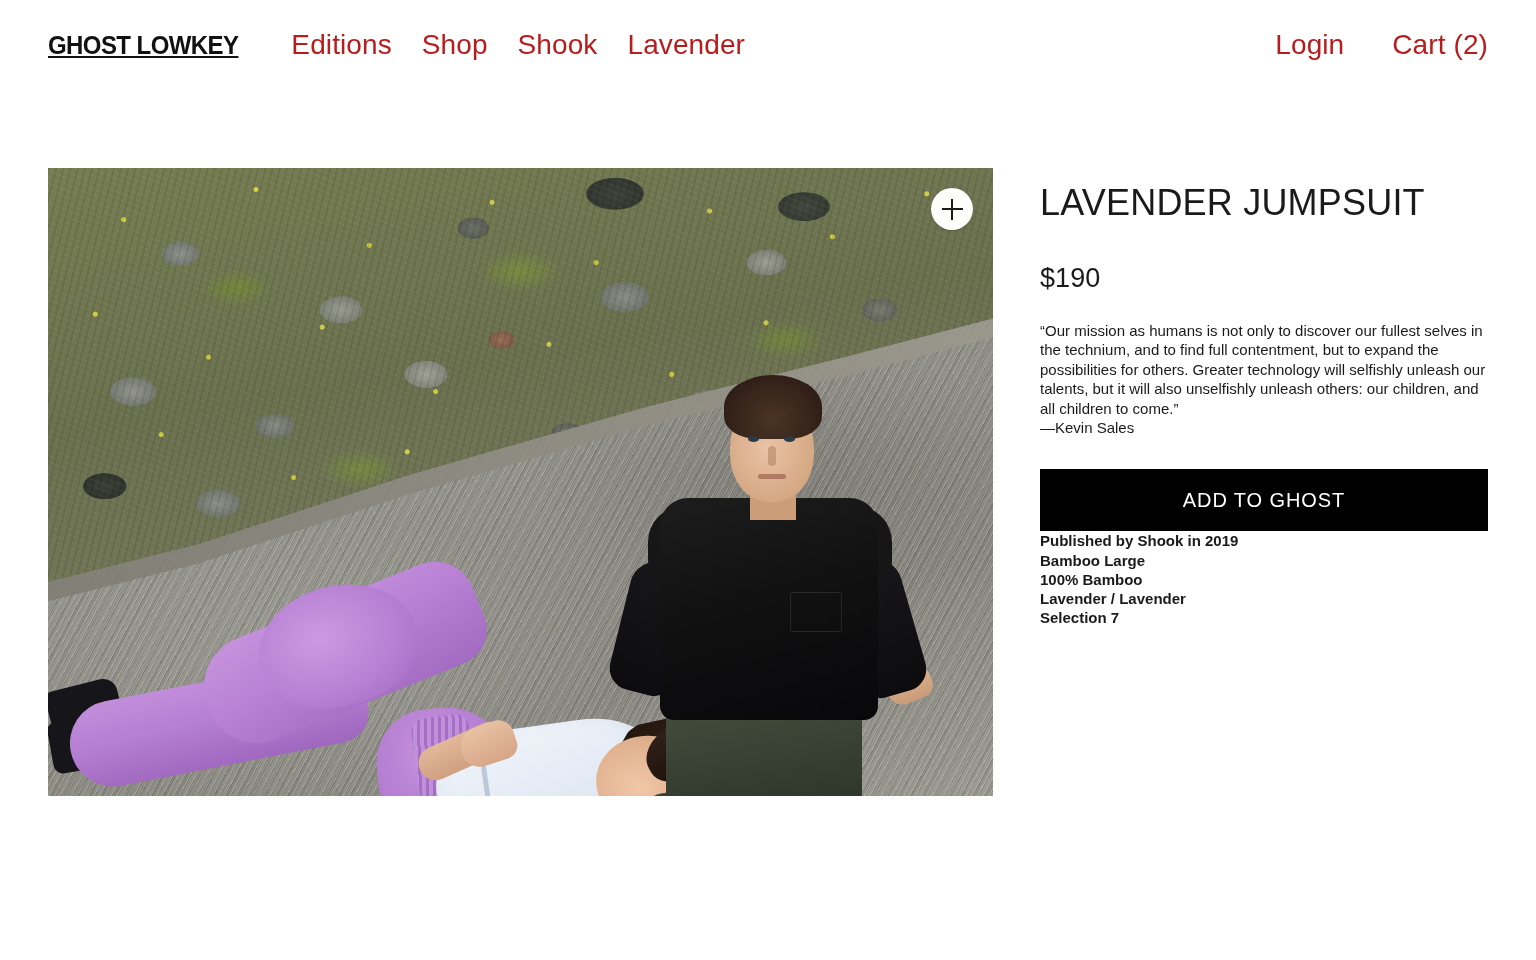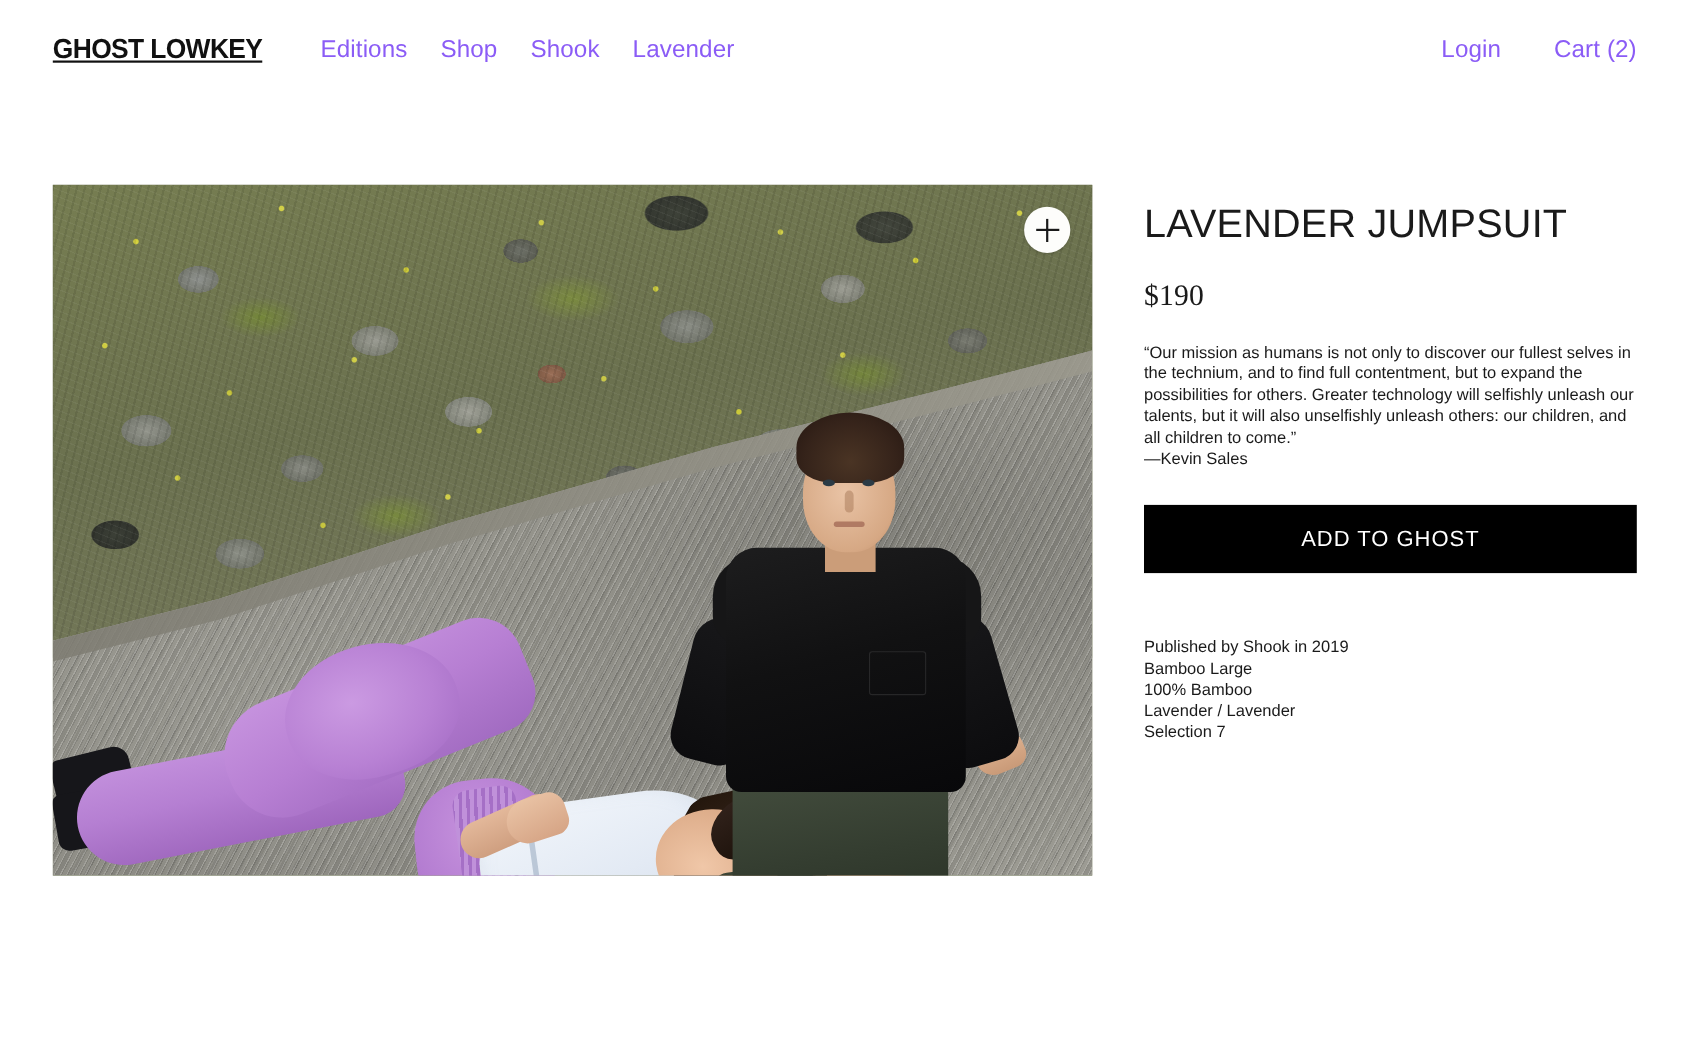"Editions" .nav-link { color: #8b5cf6 -> #b91c1c; font-size: 22px -> 28px }
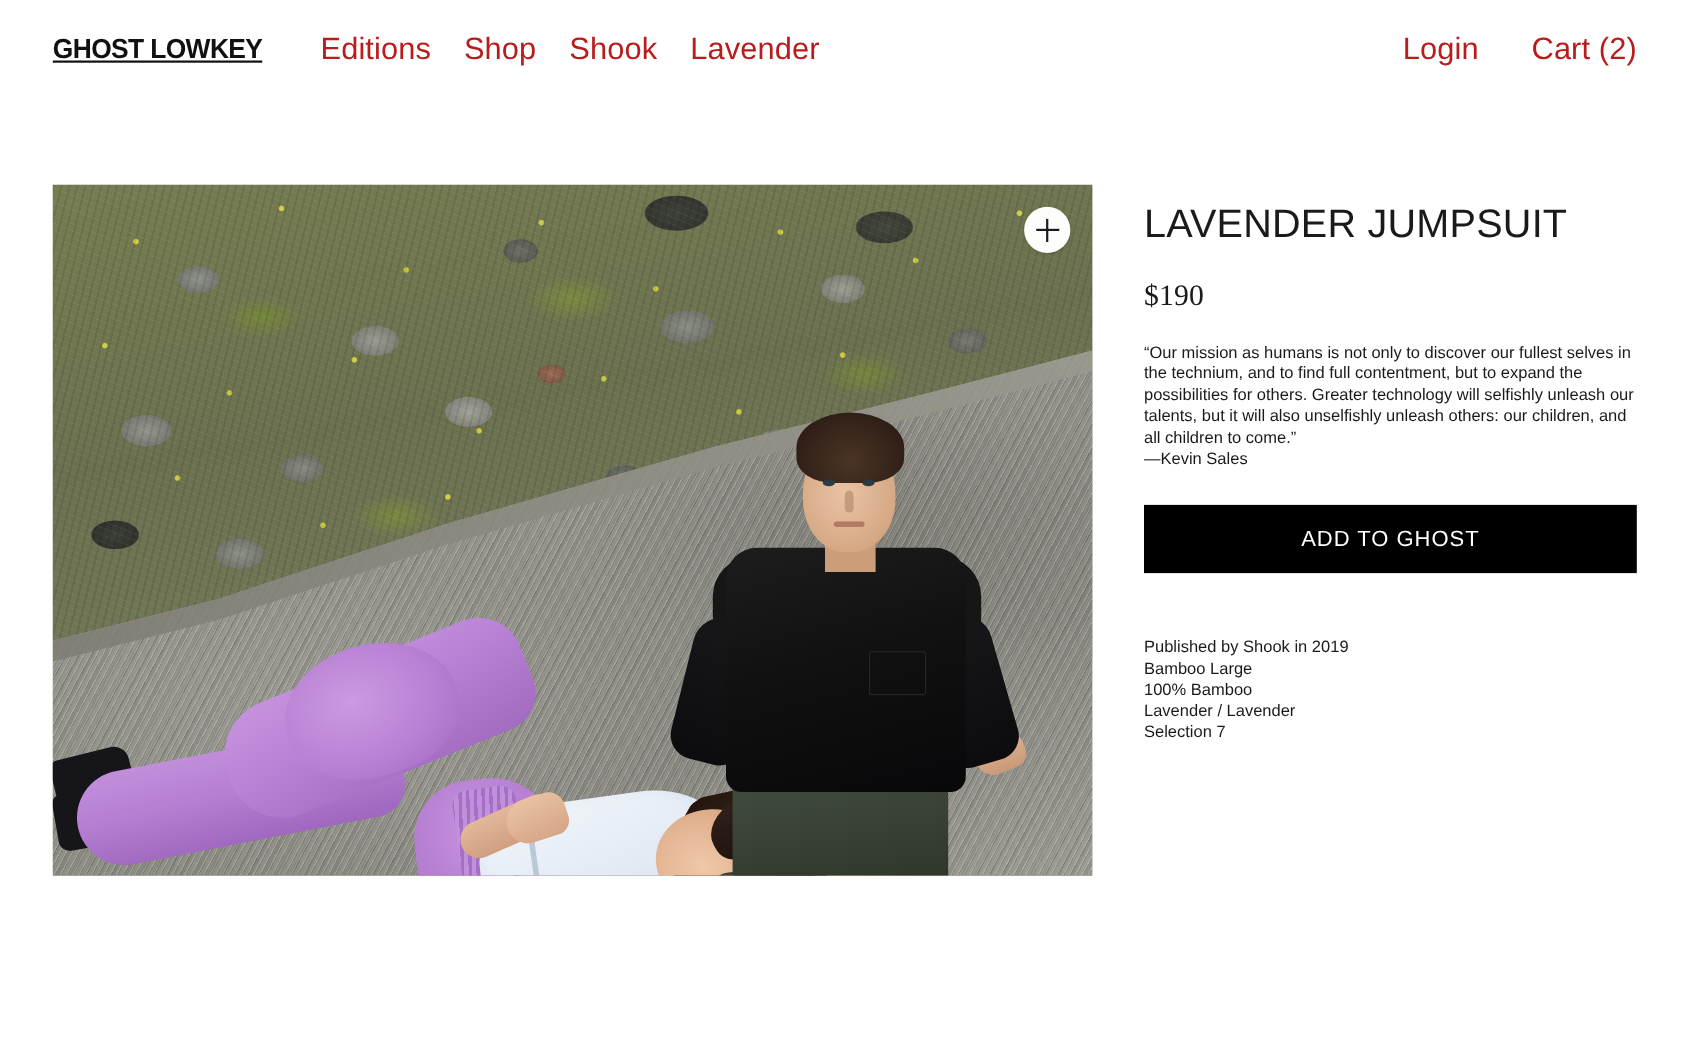"$190" .product-price { font-family: Liberation Serif, serif -> none; margin-top: 32px -> 42px }
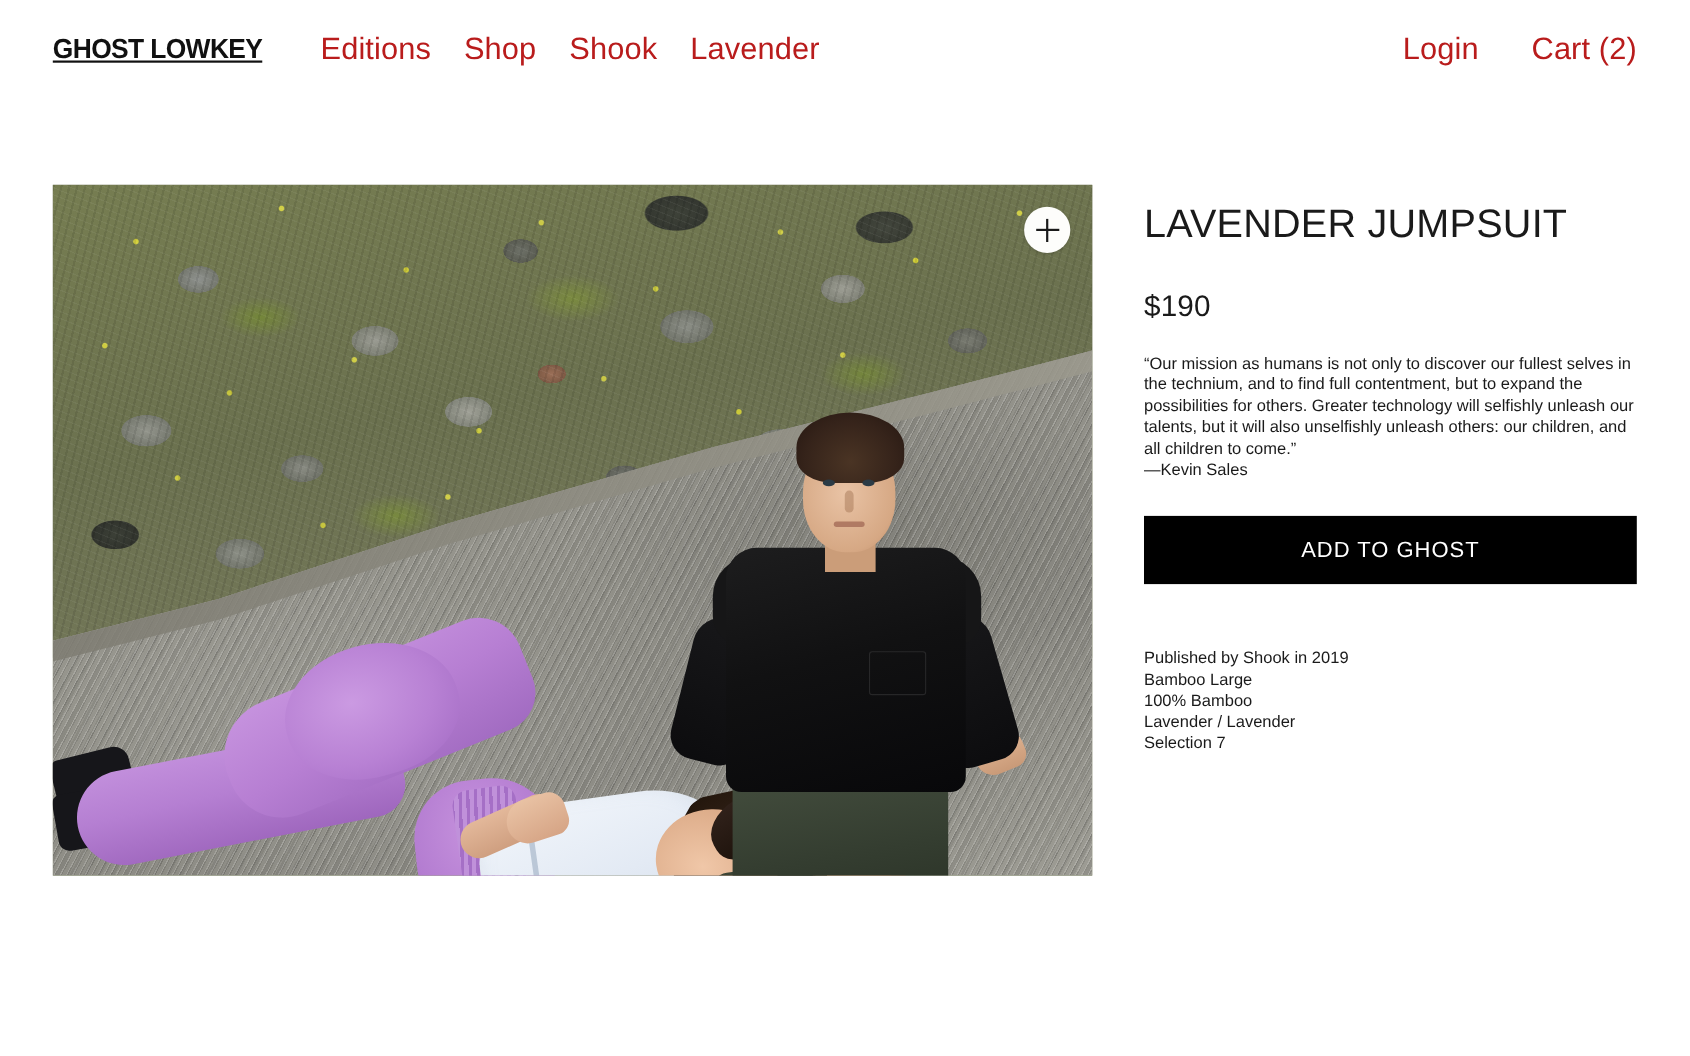"Published by Shook in 2019" .meta-list { font-weight: none -> bold; margin-top: 58px -> none }
